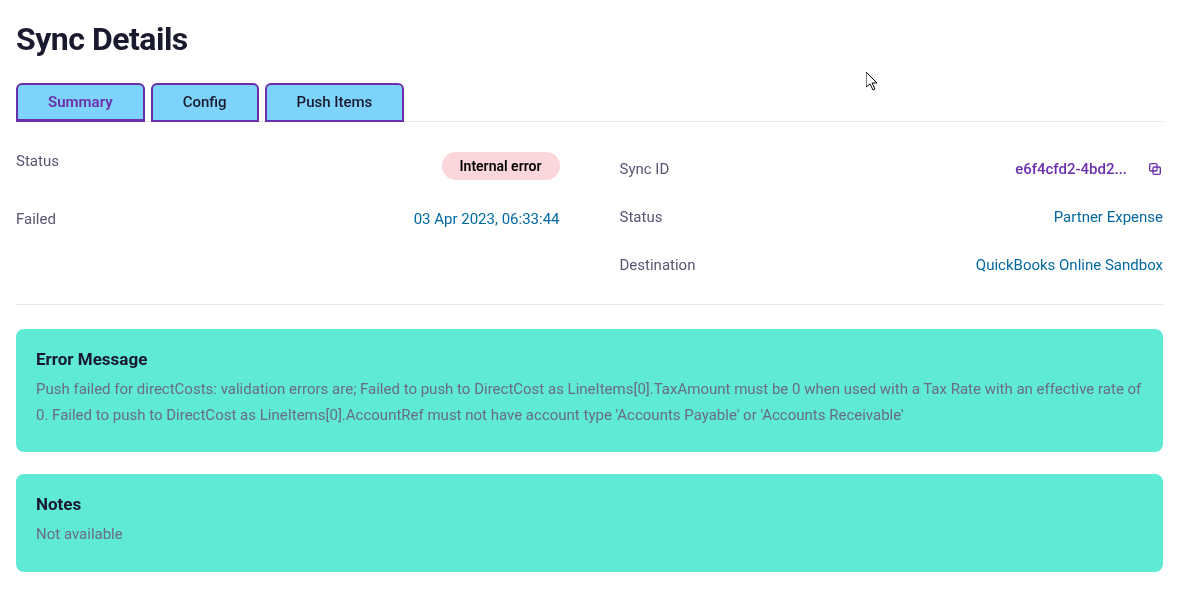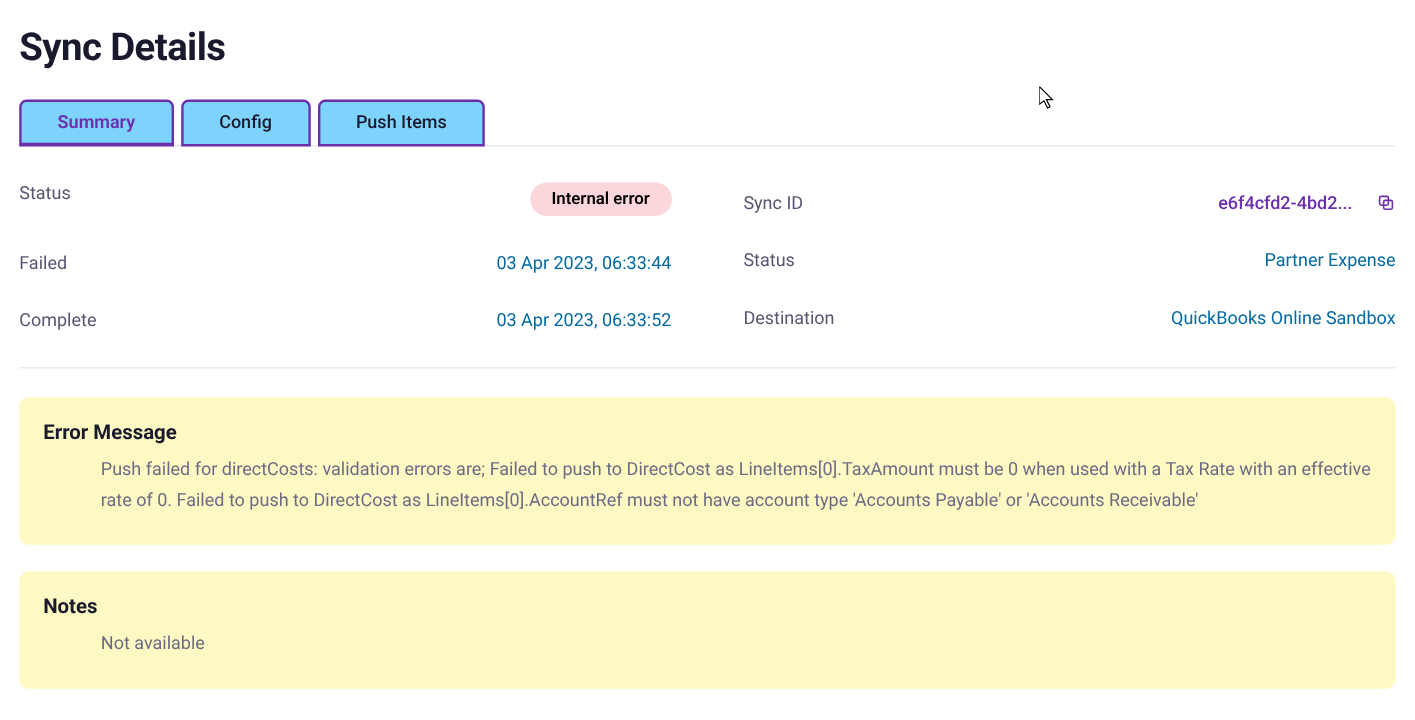"Complete" div.detail-row { html: <div> <span>Complete</span> <span>03 Apr 2023, 06:33:52</span> </div> -> none }
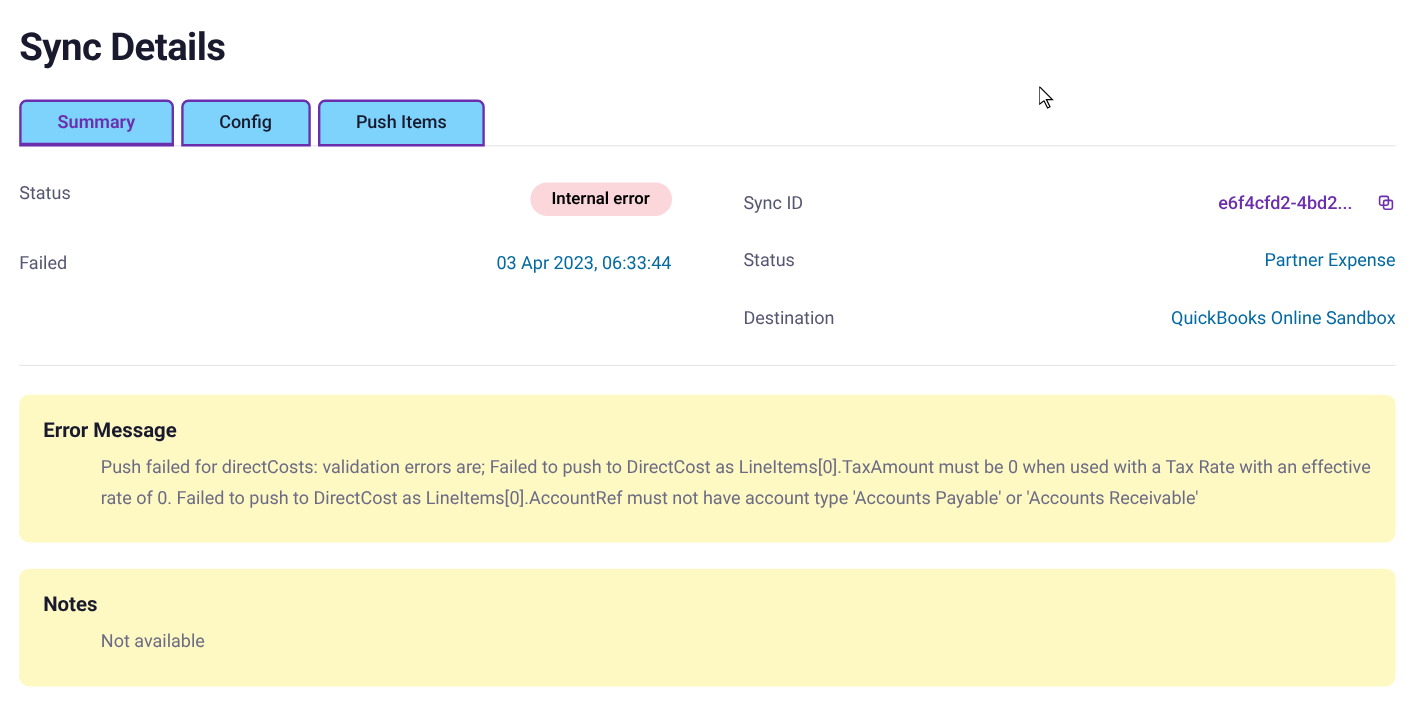"Error Message" .panel { background: #fef9c3 -> #5eead4 }
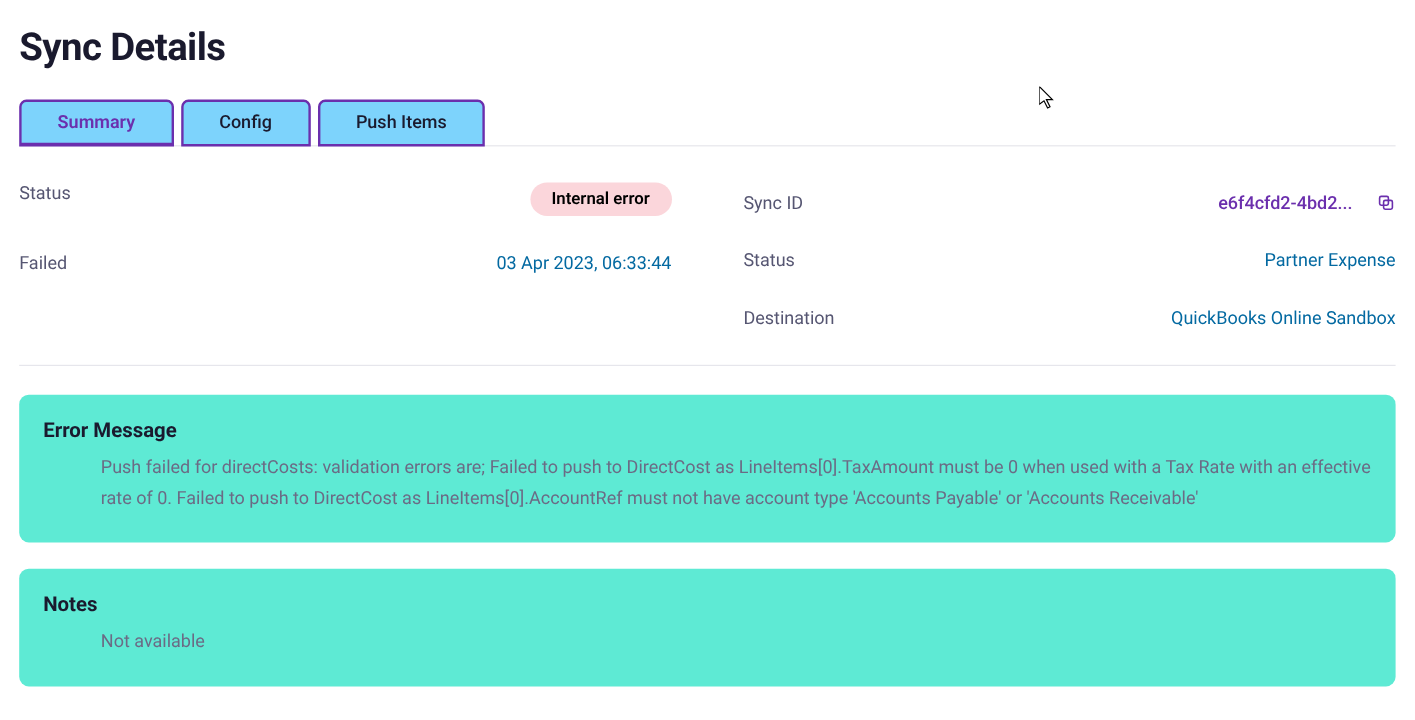"Push failed for directCosts: validation" .panel-body { margin-left: 48px -> none }
